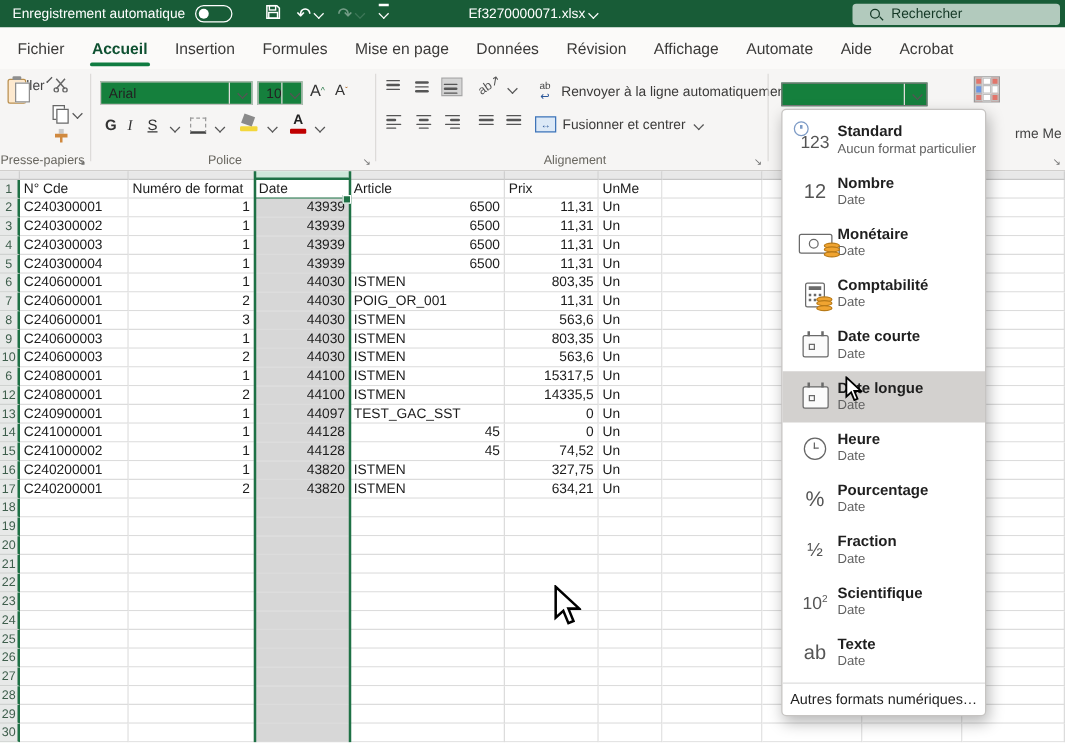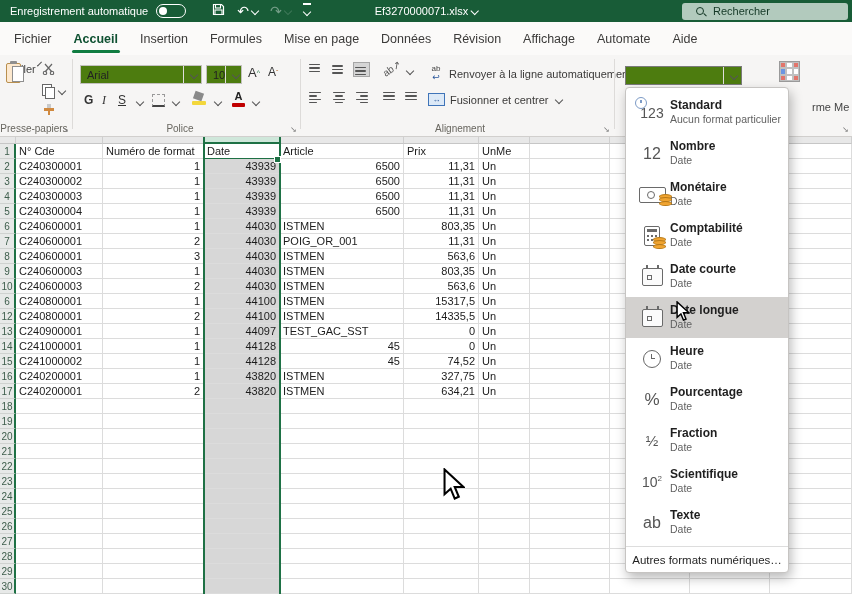"Acrobat" span.tab { html: none -> <span>Acrobat</span> }
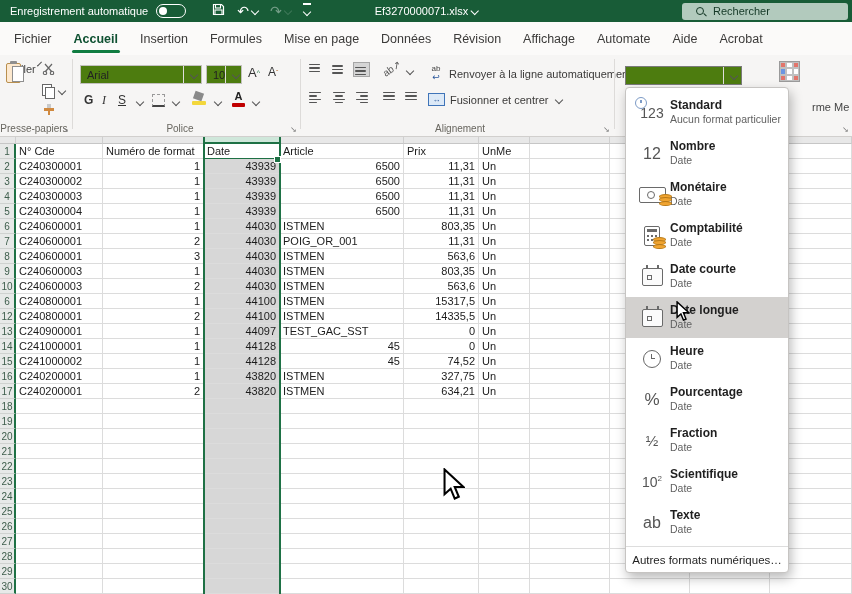"Arial" .combo { background: #4d7c0f -> #15803d }
